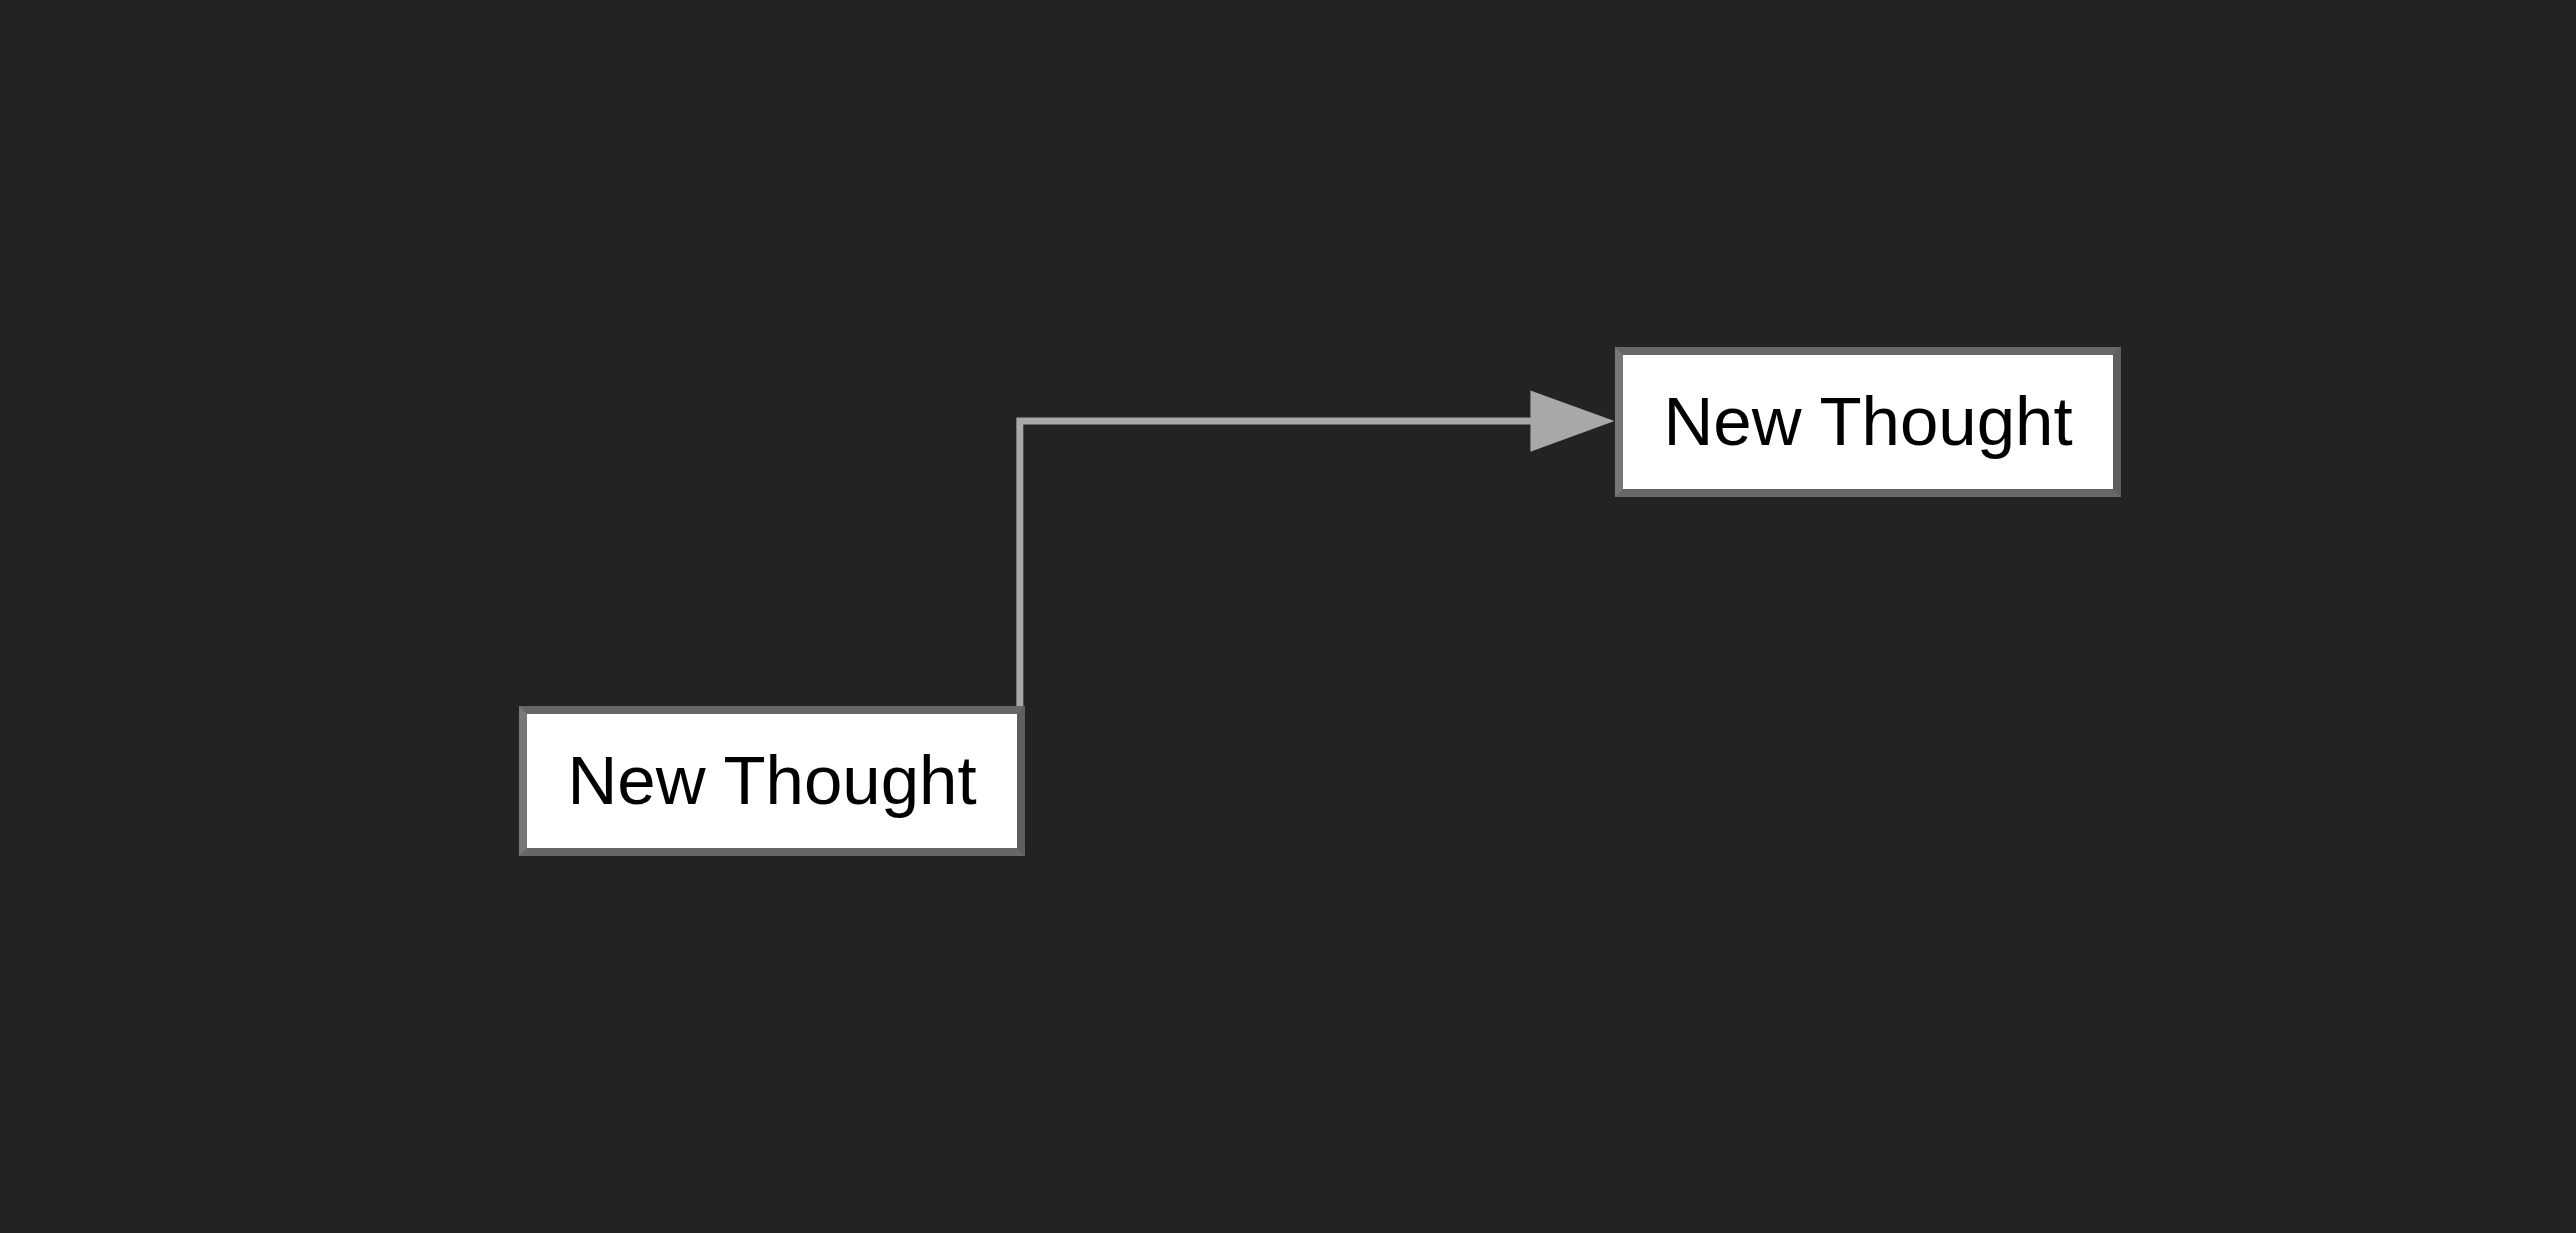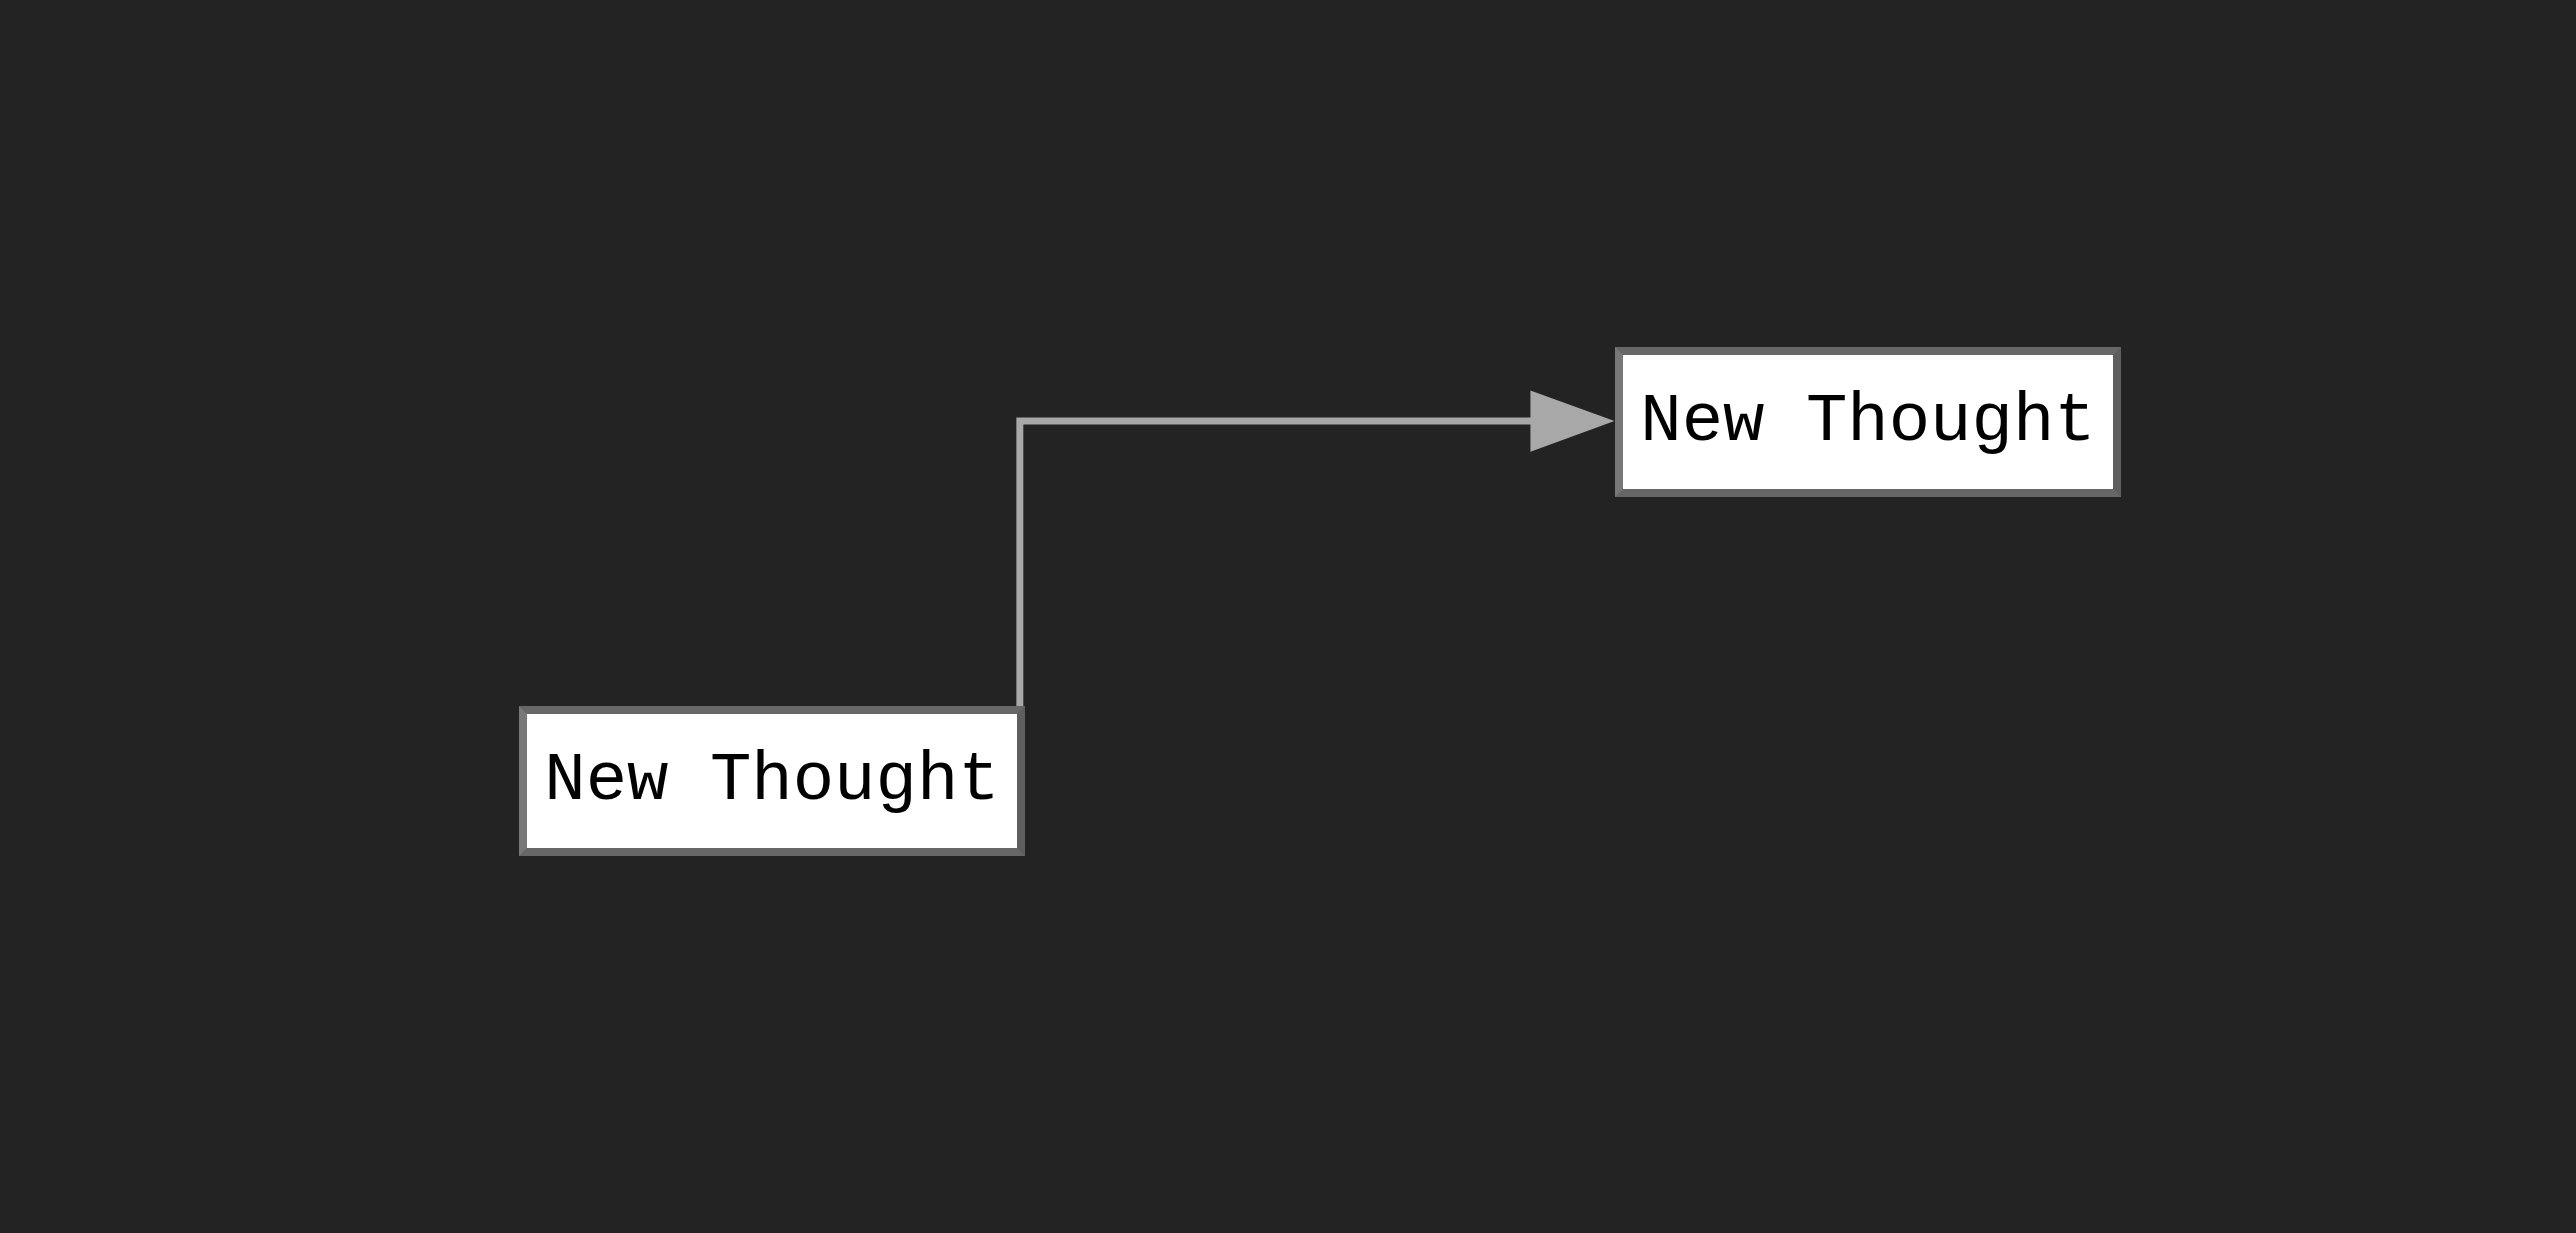"New Thought" #canvas { font-family: Liberation Mono, monospace -> Liberation Sans, sans-serif }
